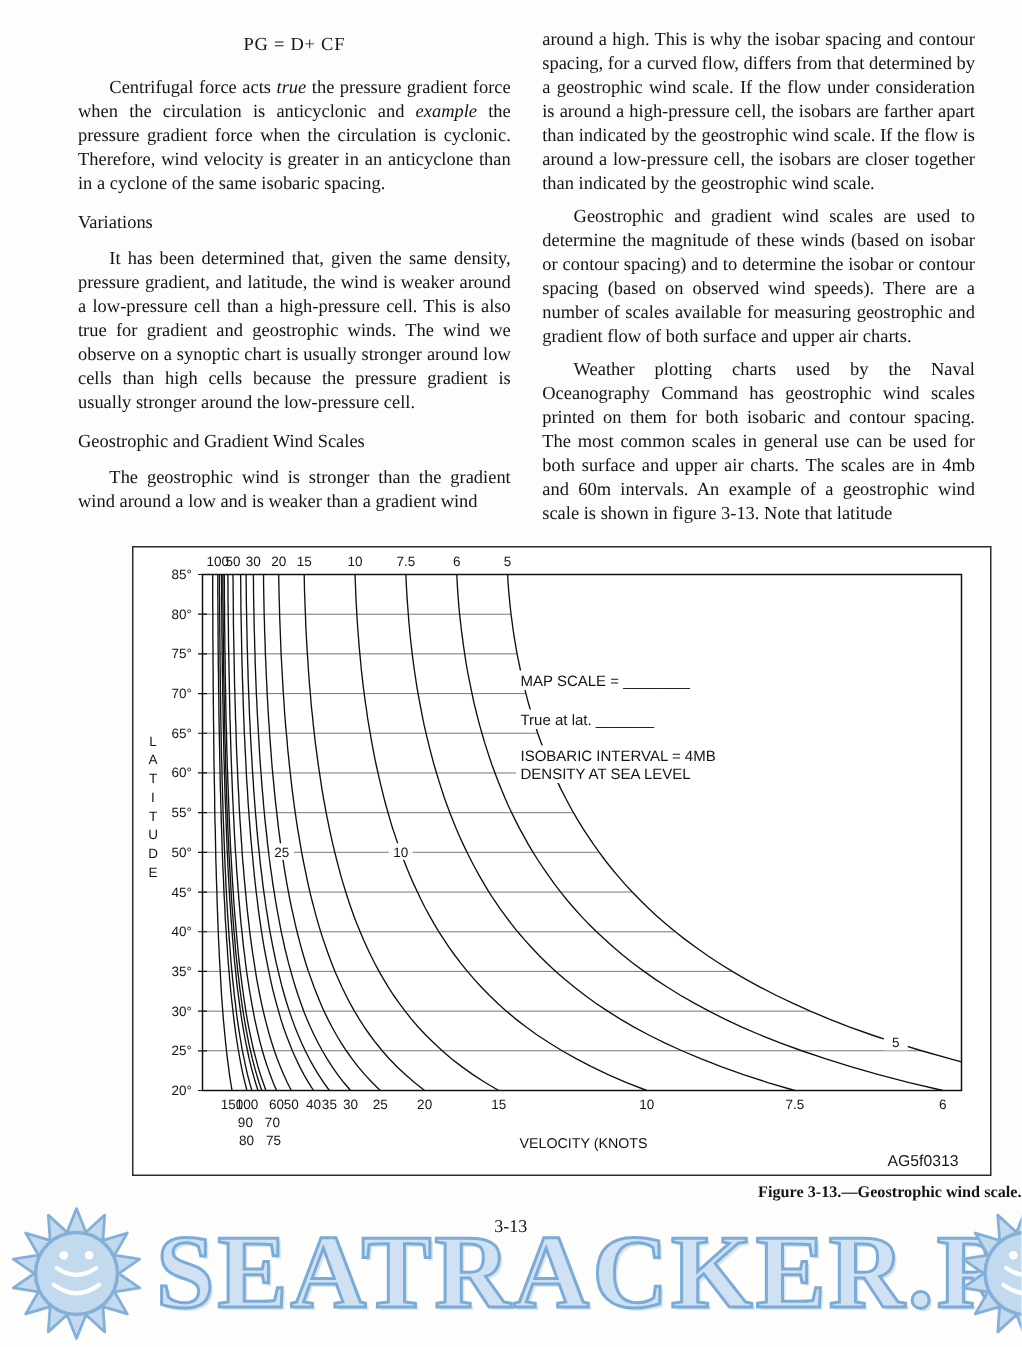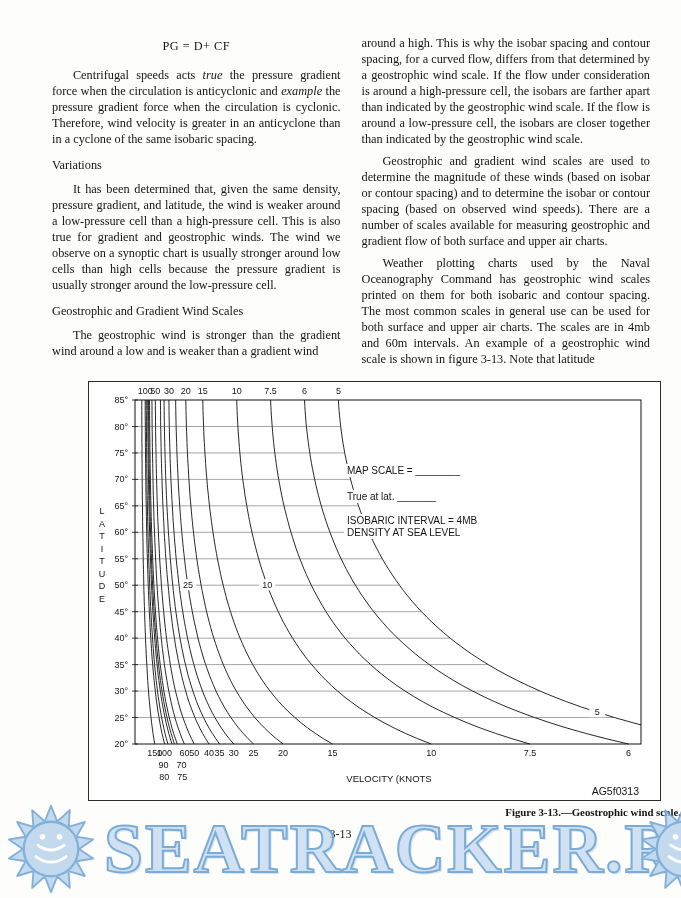"PG = D+ CF" .columns { padding: 35px 31px 0 52px -> 18px 31px 0 52px }
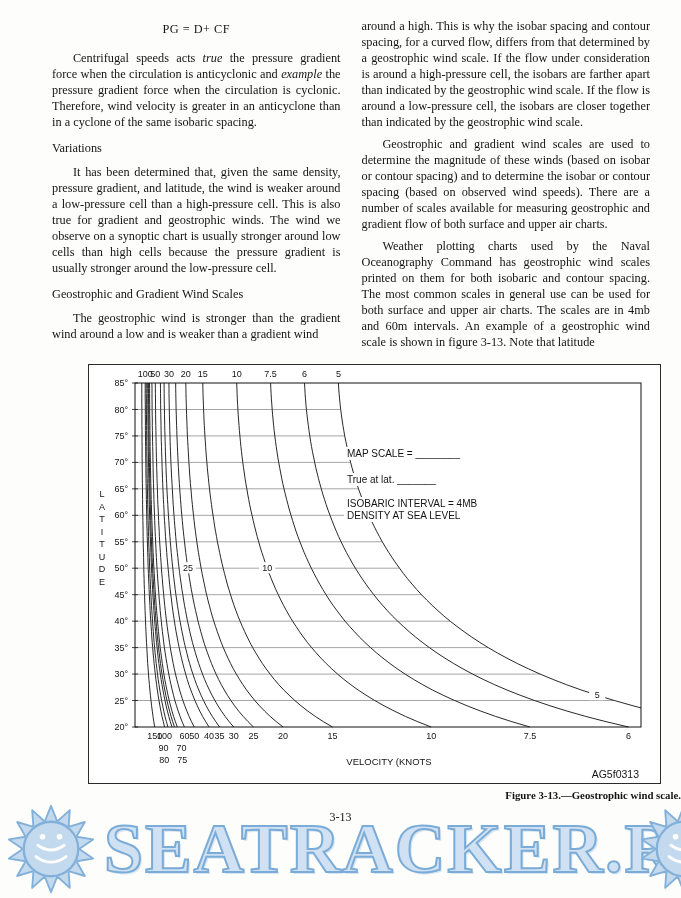"Centrifugal speeds acts" span { text: speeds -> force }
